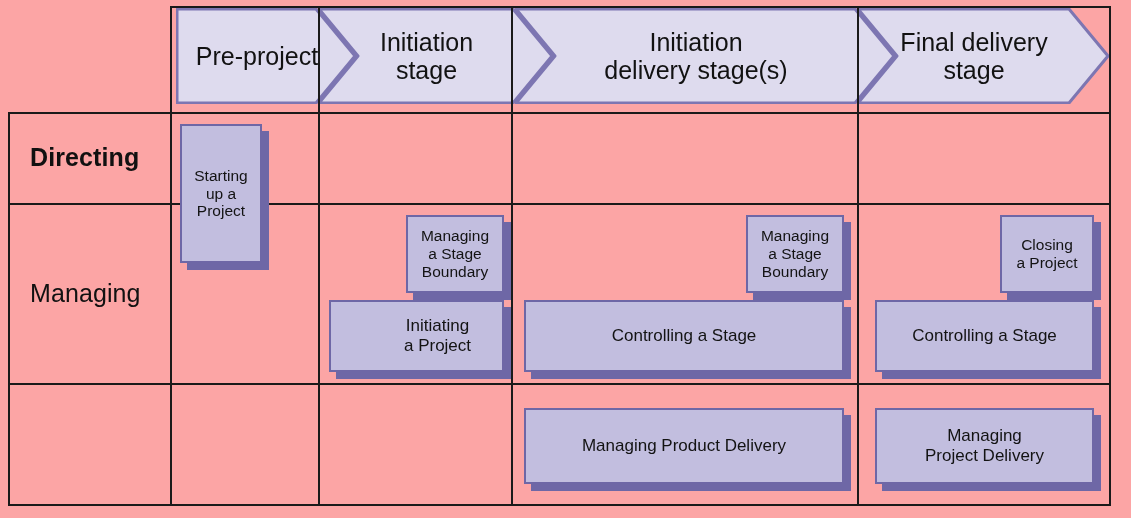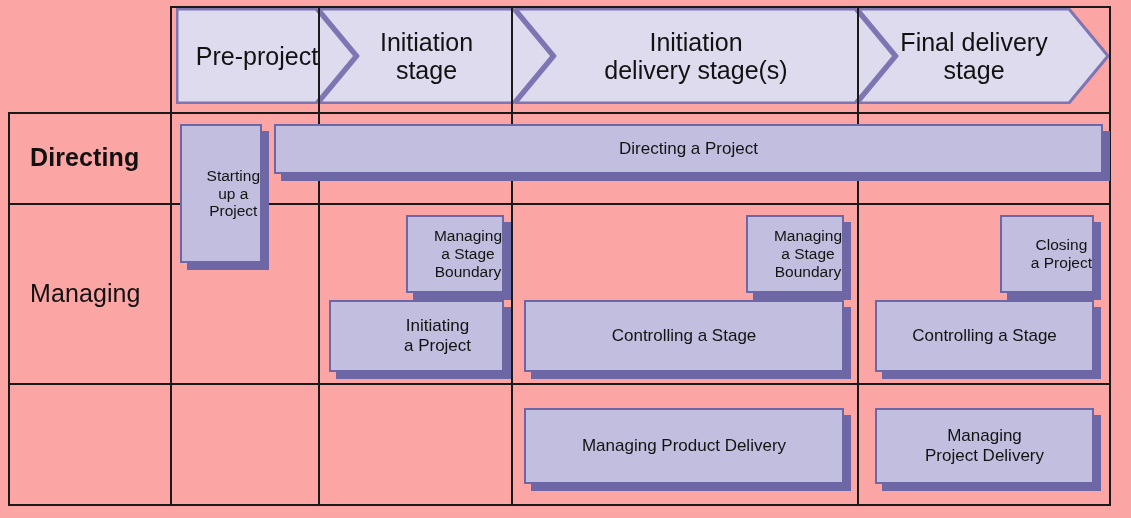"Directing a Project" div.pbox { html: <div> <span>Directing a Project</span> </div> -> none }
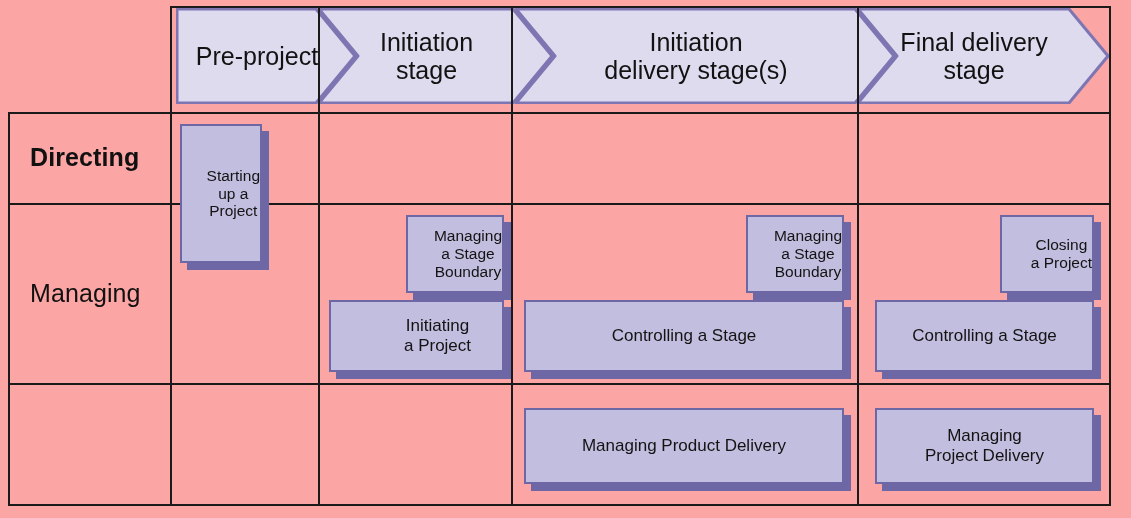"Starting" .pbox.sm { justify-content: flex-end -> none }
